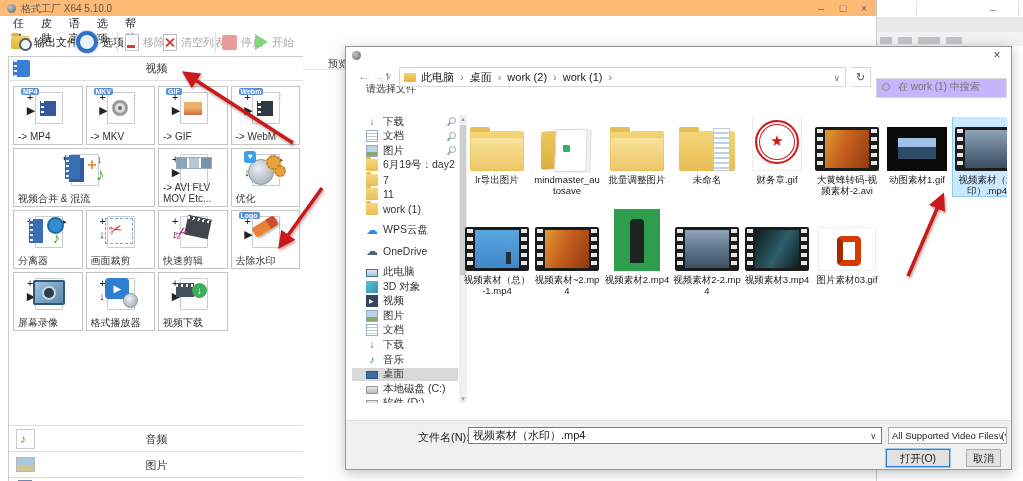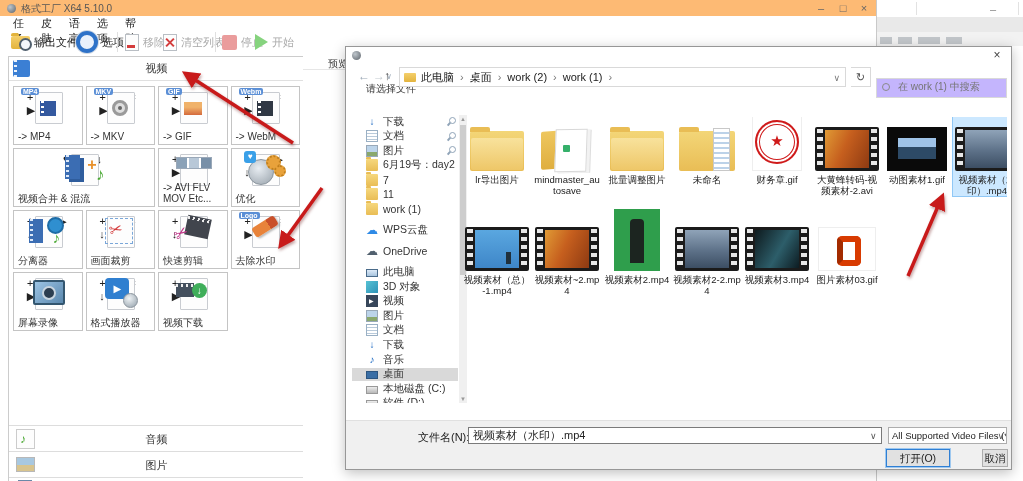"取消" #cancelbtn { left: 636px -> 620px; width: 26px -> 35px }
